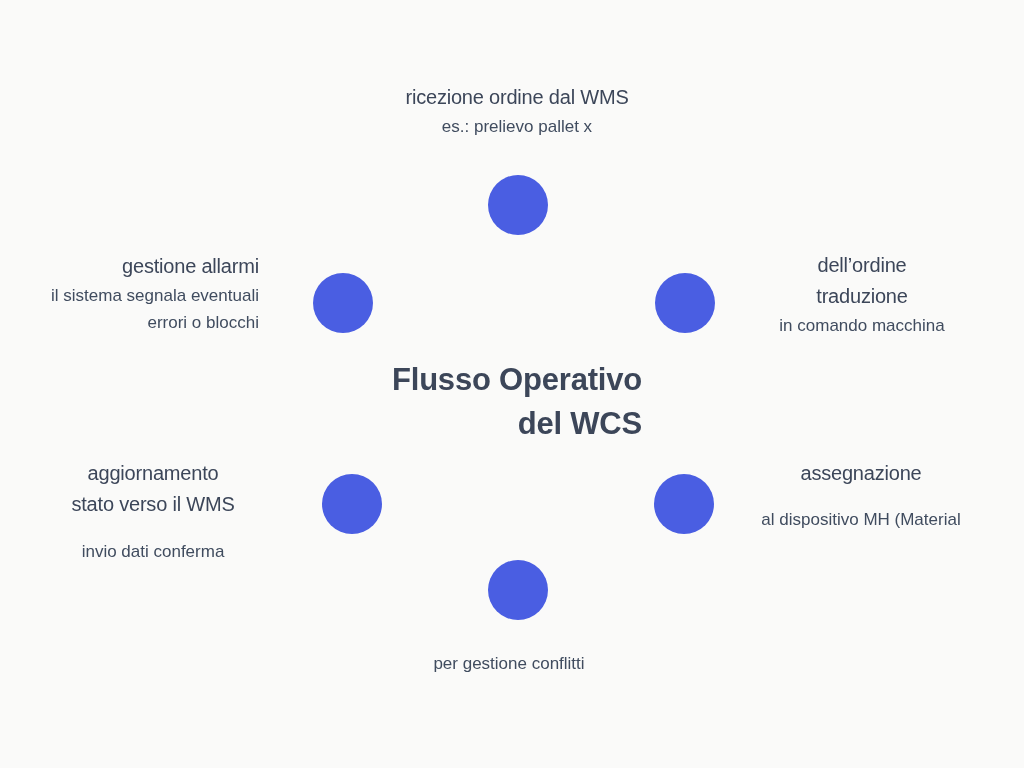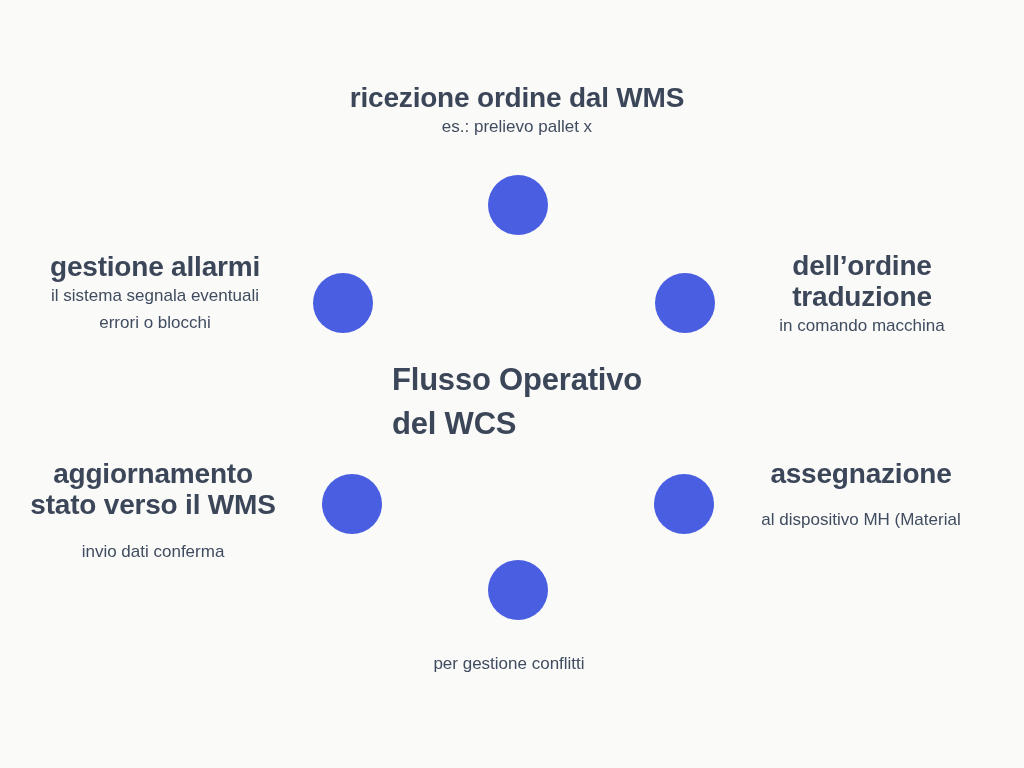"ricezione ordine dal WMS" .node-title { font-size: 28px -> 20px; font-weight: 700 -> 400 }
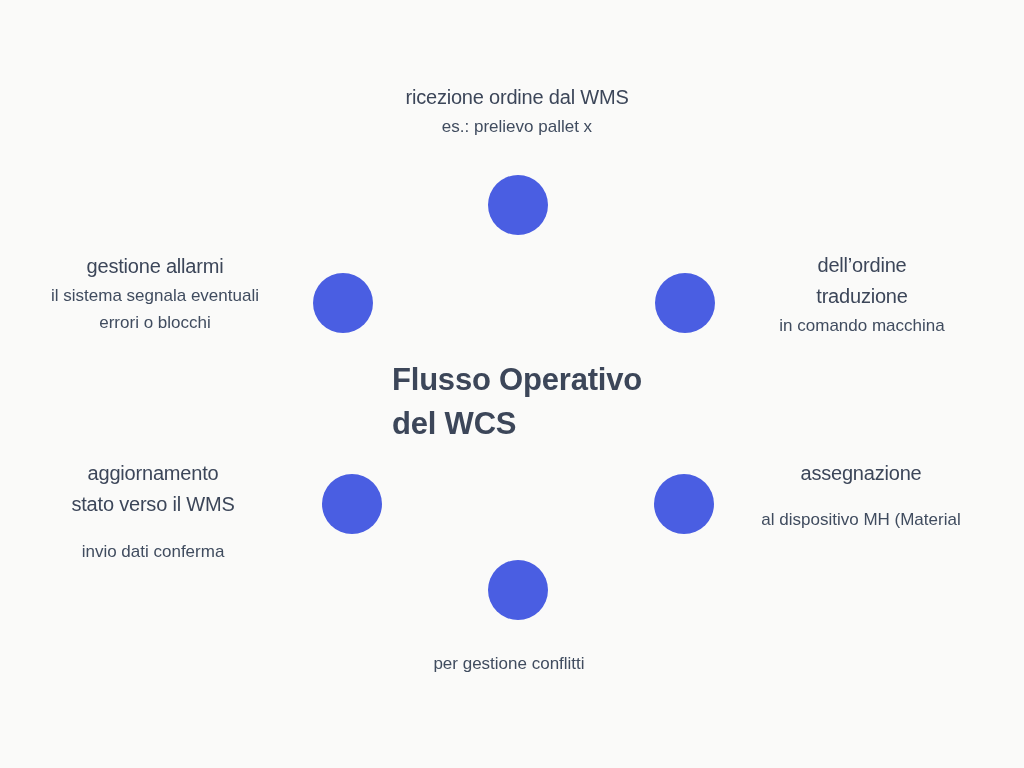"gestione allarmi" .label-upper-left { text-align: none -> right }
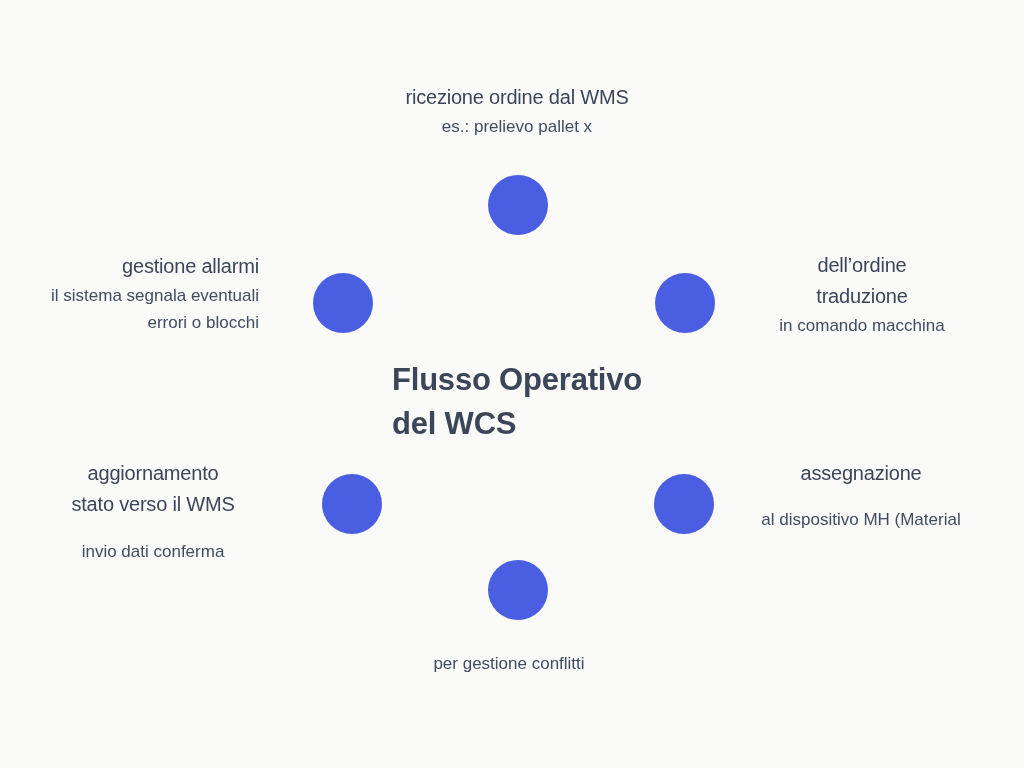"Flusso Operativo" .center-title { text-align: left -> right }
